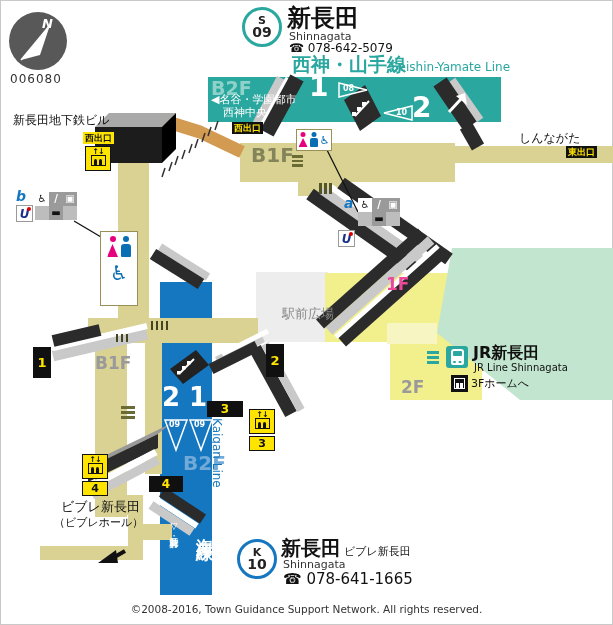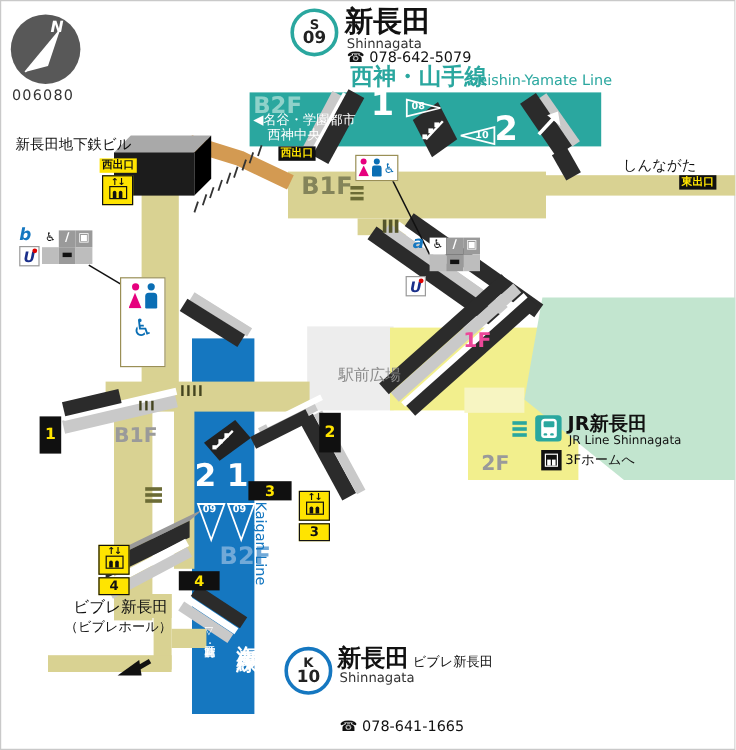"☎ 078-641-1665" div.ab { font-size: 12px -> 15px; margin-top: 28px -> none }
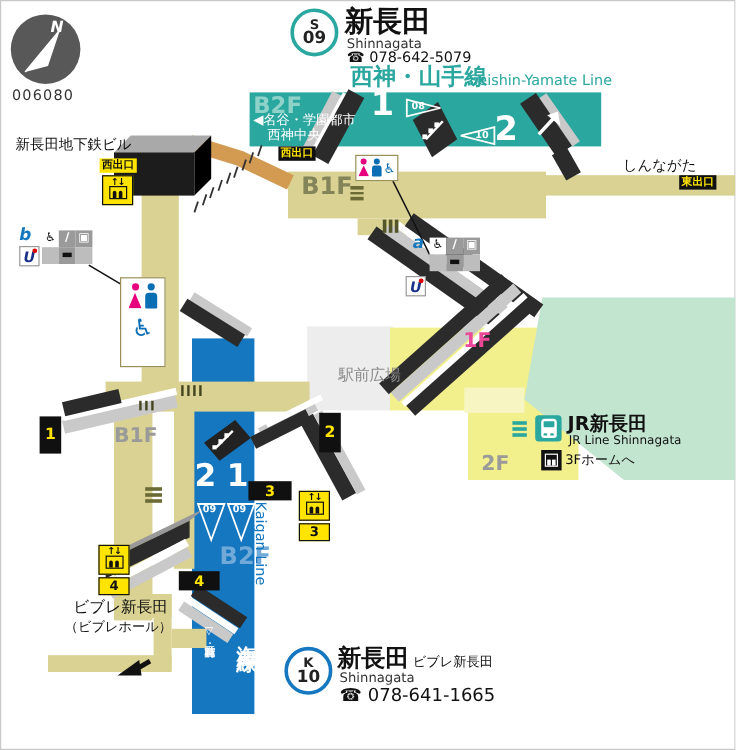"©2008-2016, Town Guidance Support" div.ab { html: none -> <div>©2008-2016, Town Guidance Support Network. All rights reserved.</div> }
